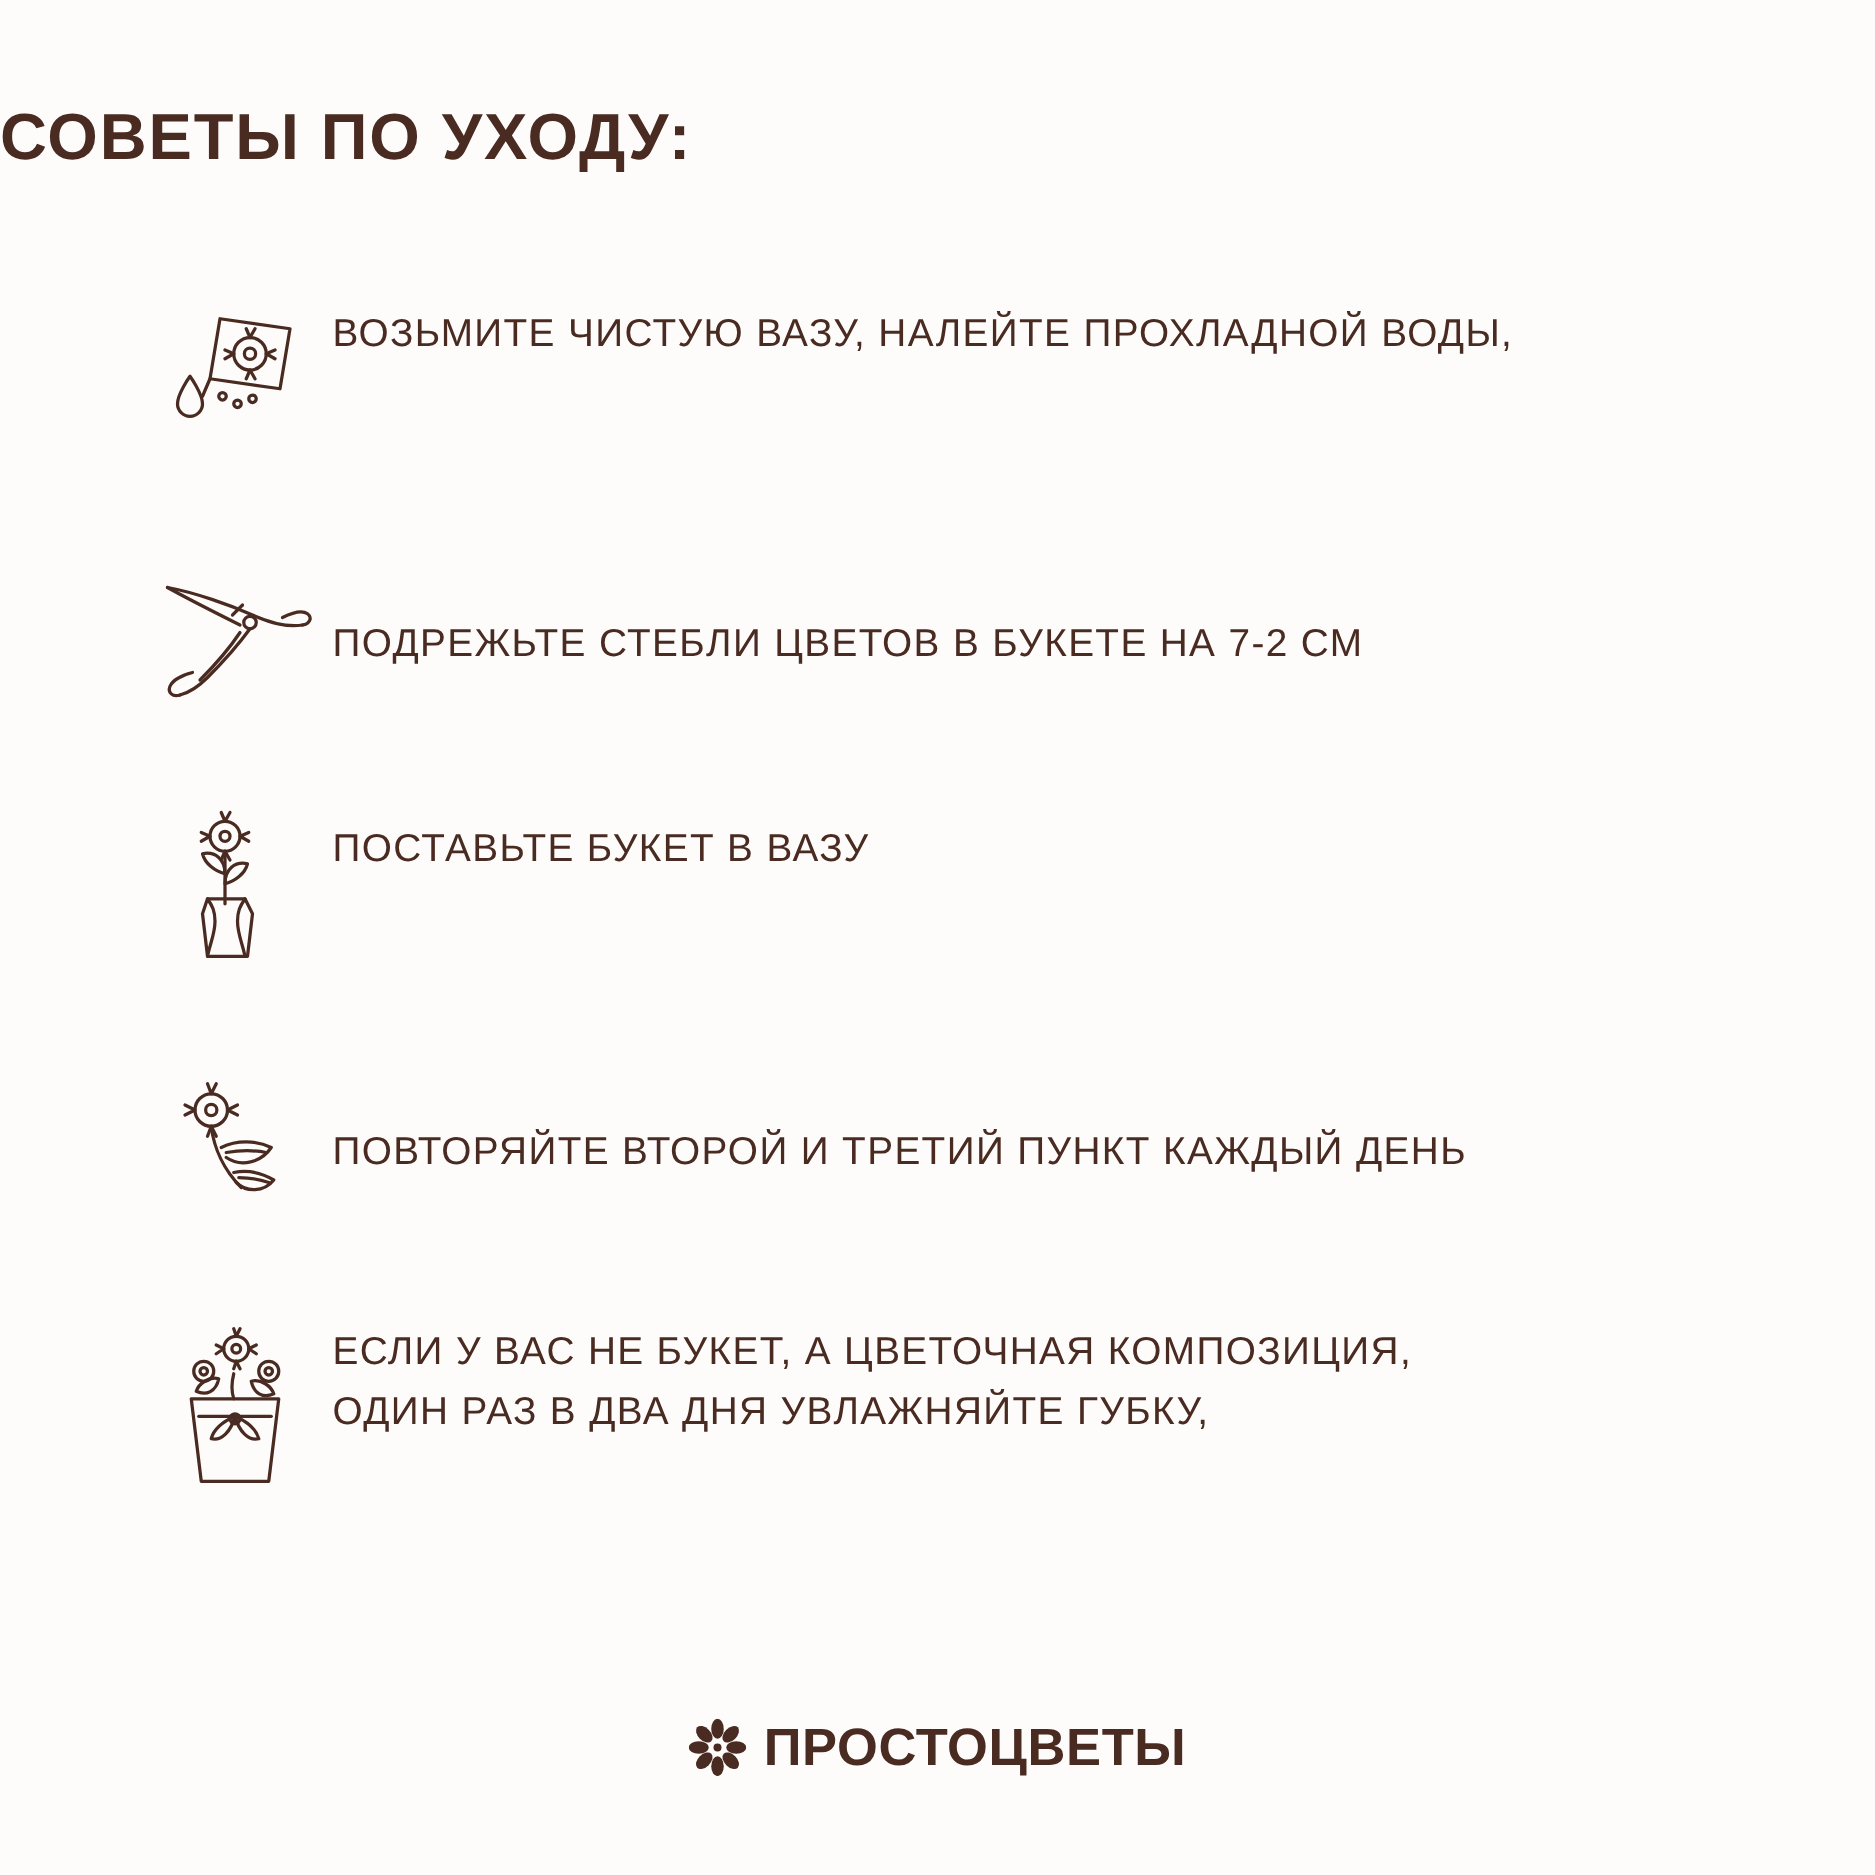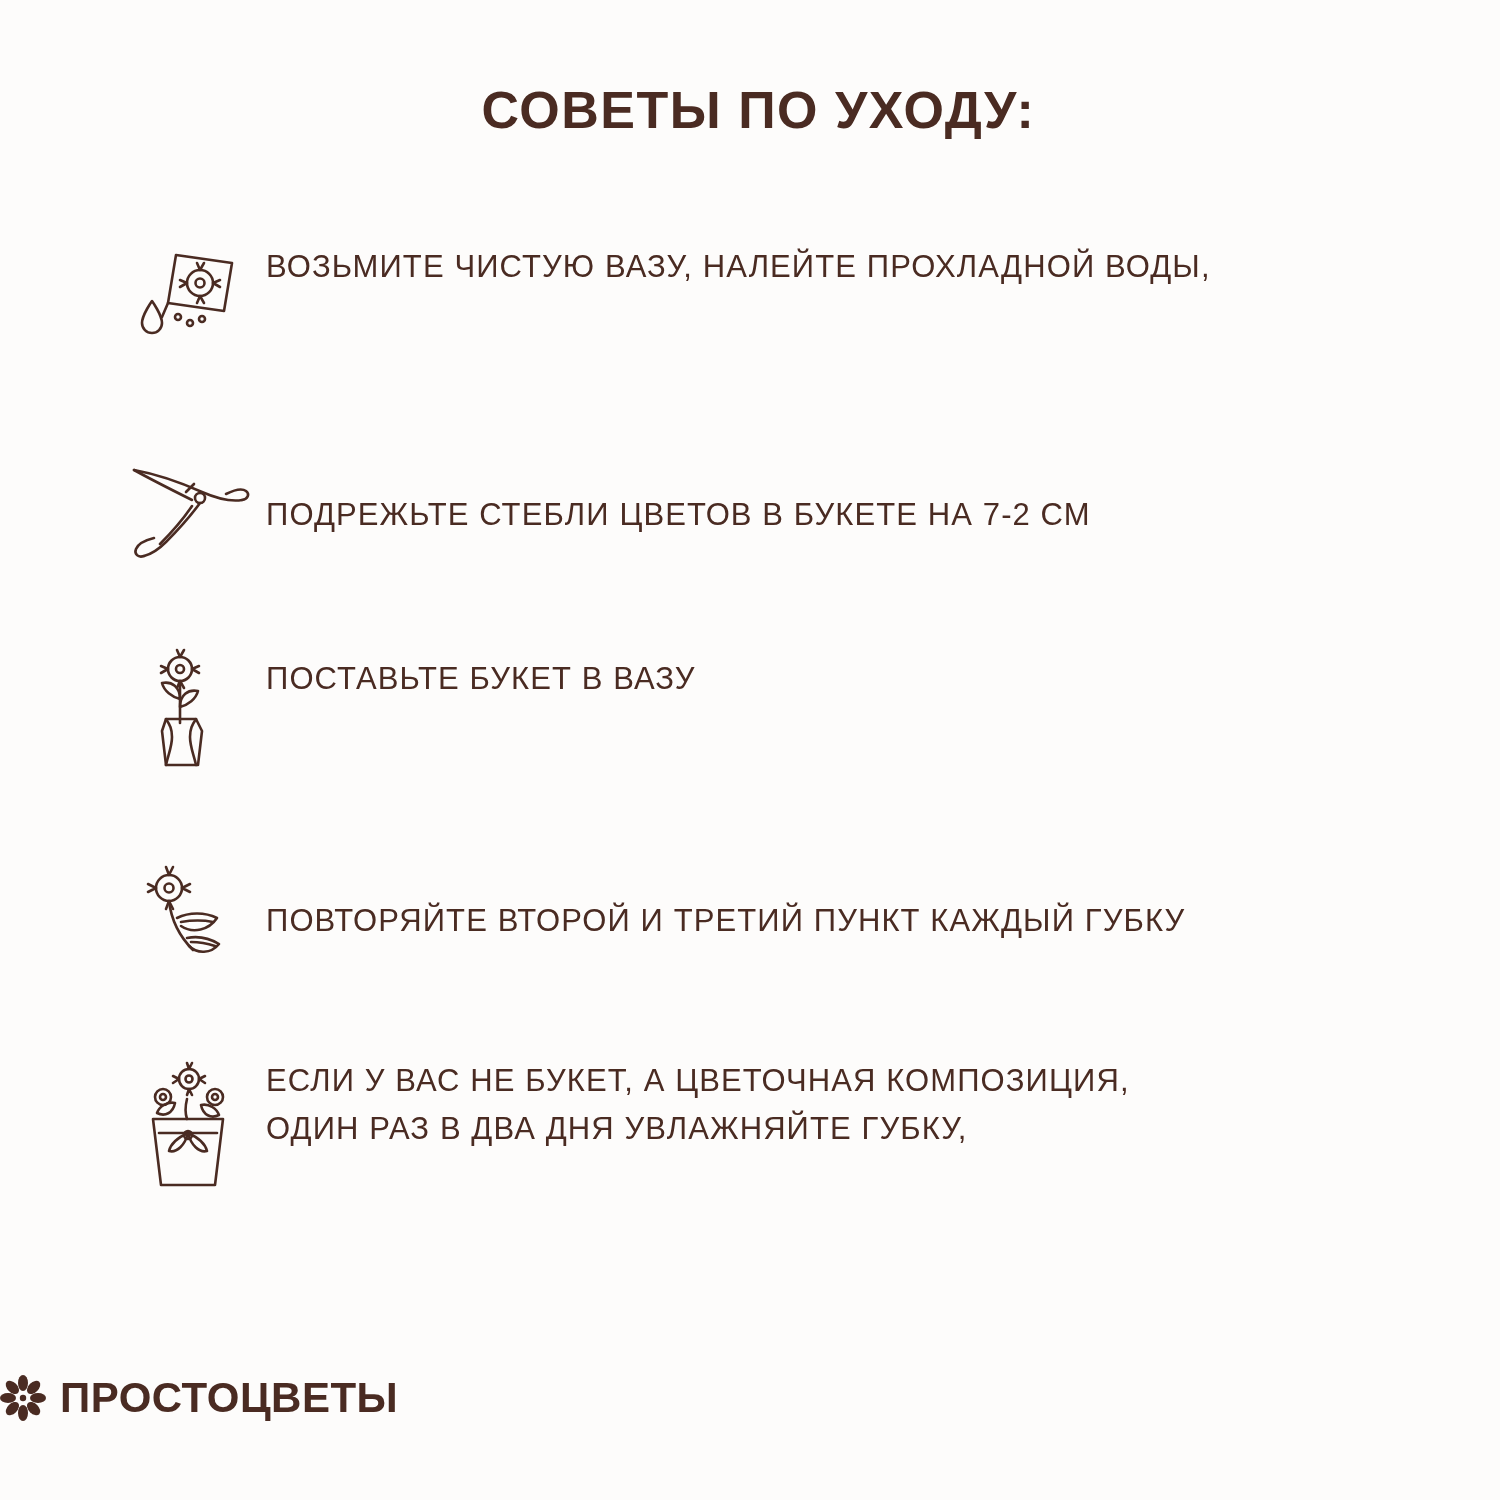"СОВЕТЫ ПО УХОДУ:" .title { padding-left: 17px -> none; text-align: center -> none }
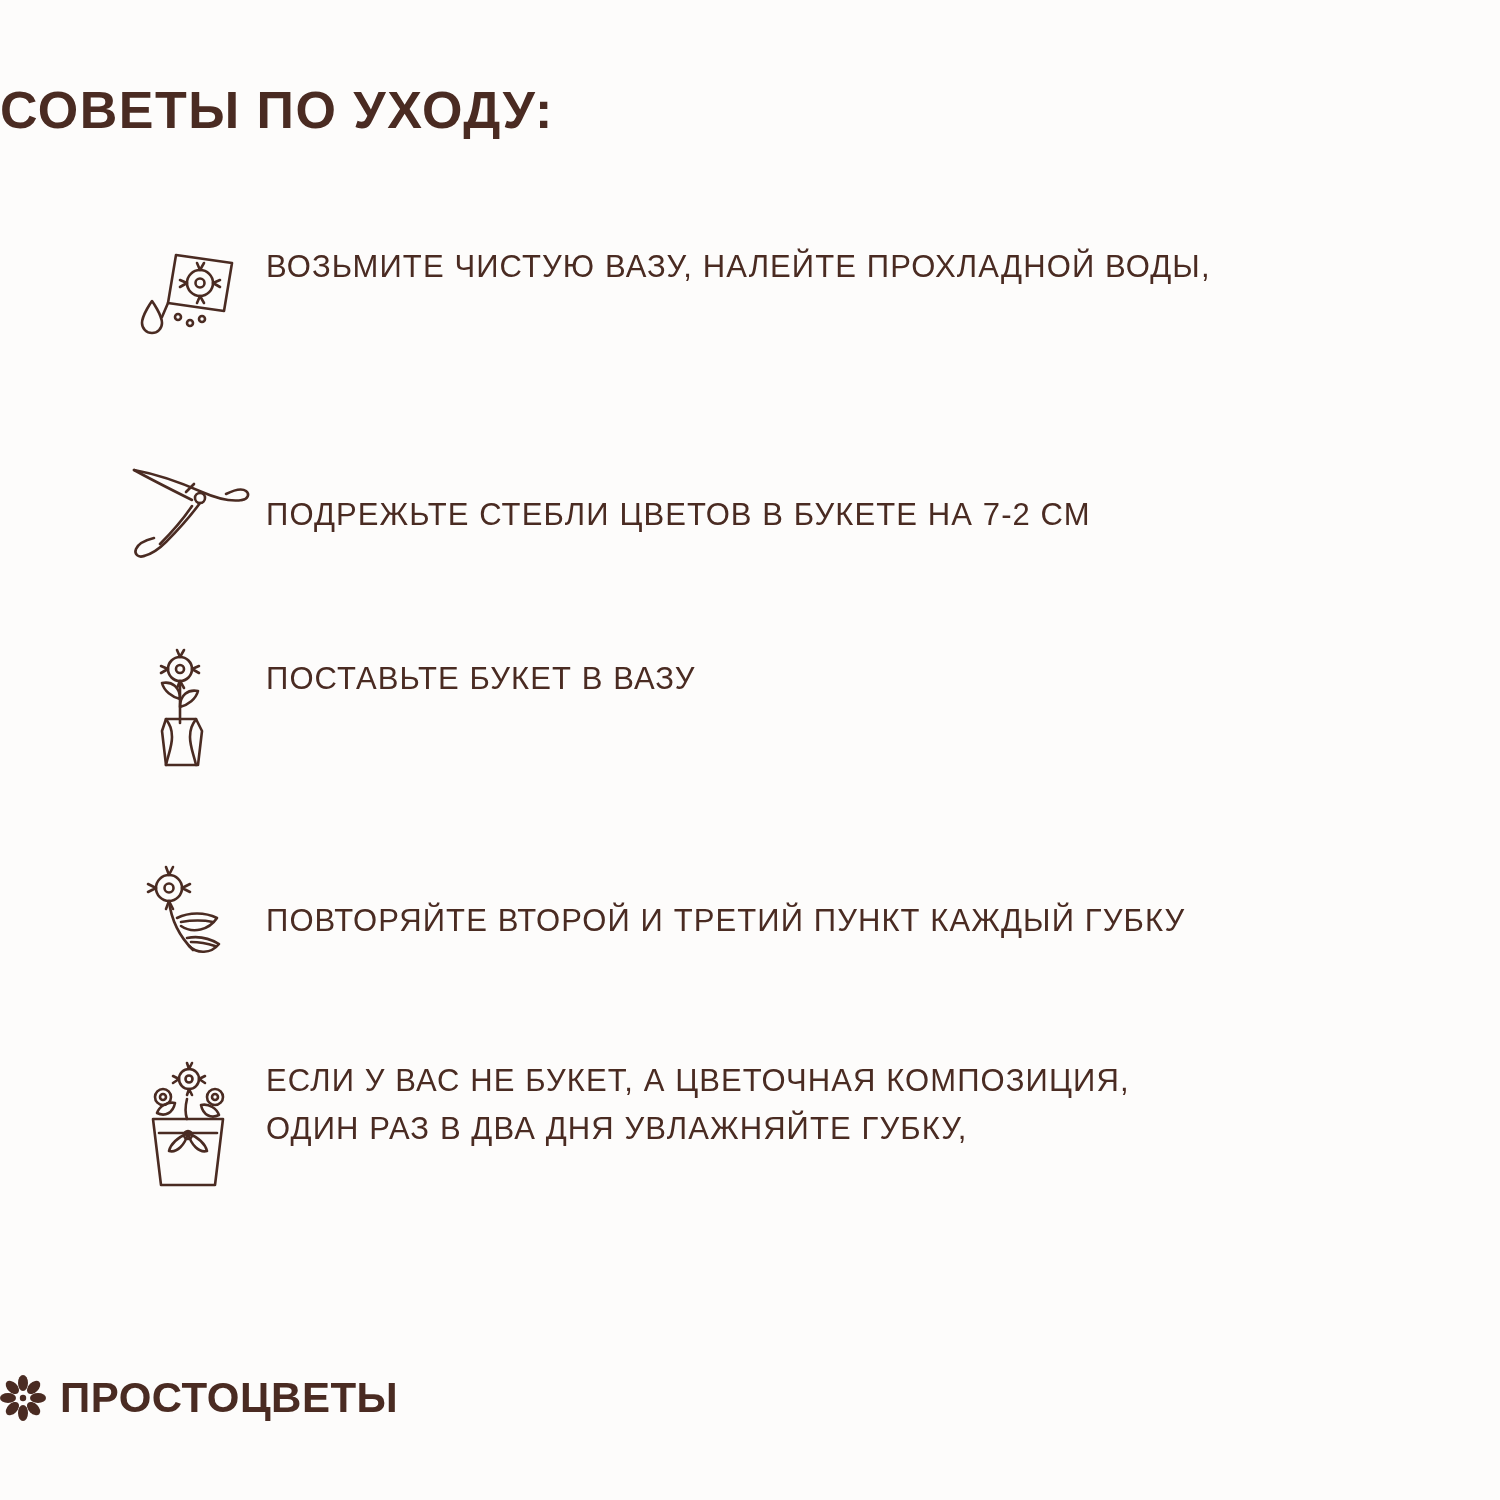"ПОВТОРЯЙТЕ ВТОРОЙ И ТРЕТИЙ ПУНКТ" div { text: ГУБКУ -> ДЕНЬ }
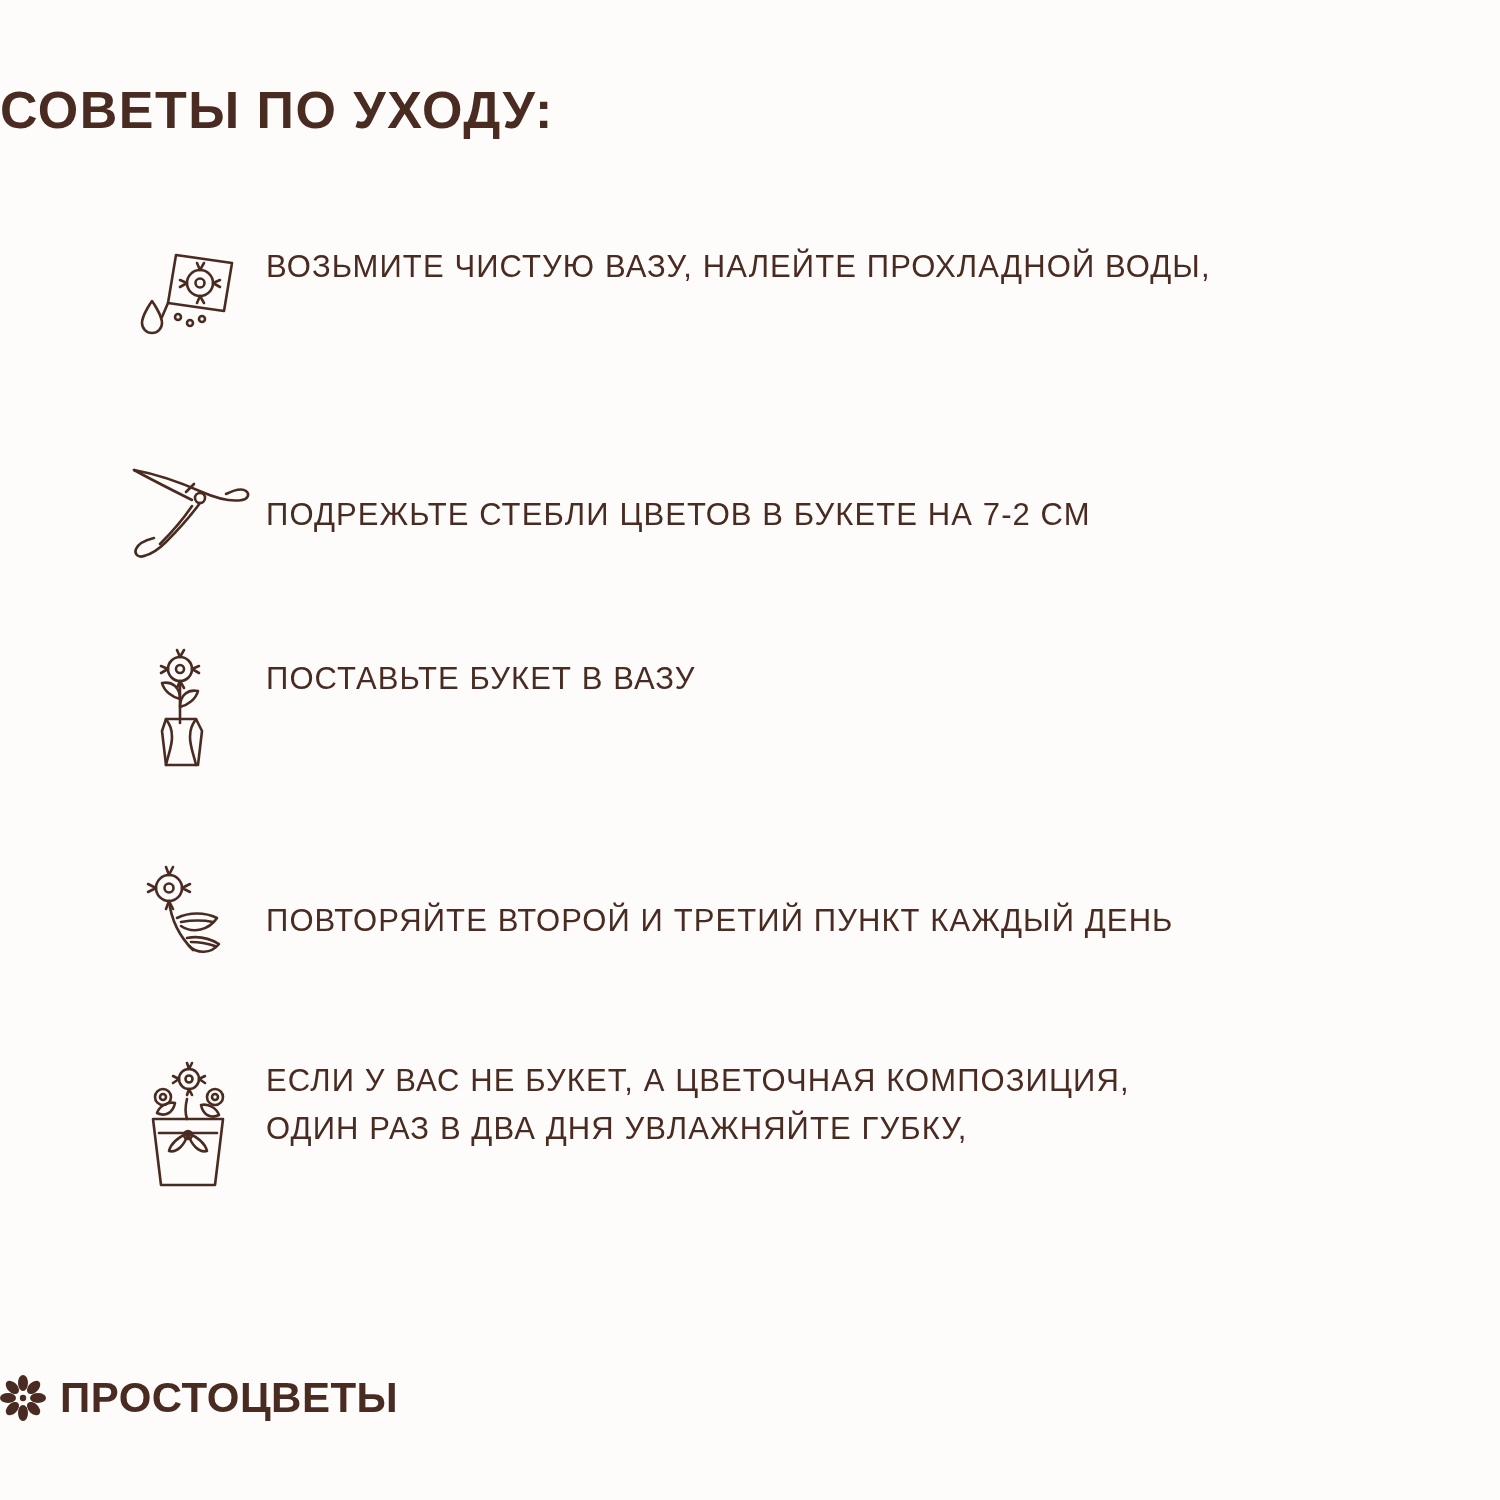"ПРОСТОЦВЕТЫ" .brand-row { justify-content: none -> center }
